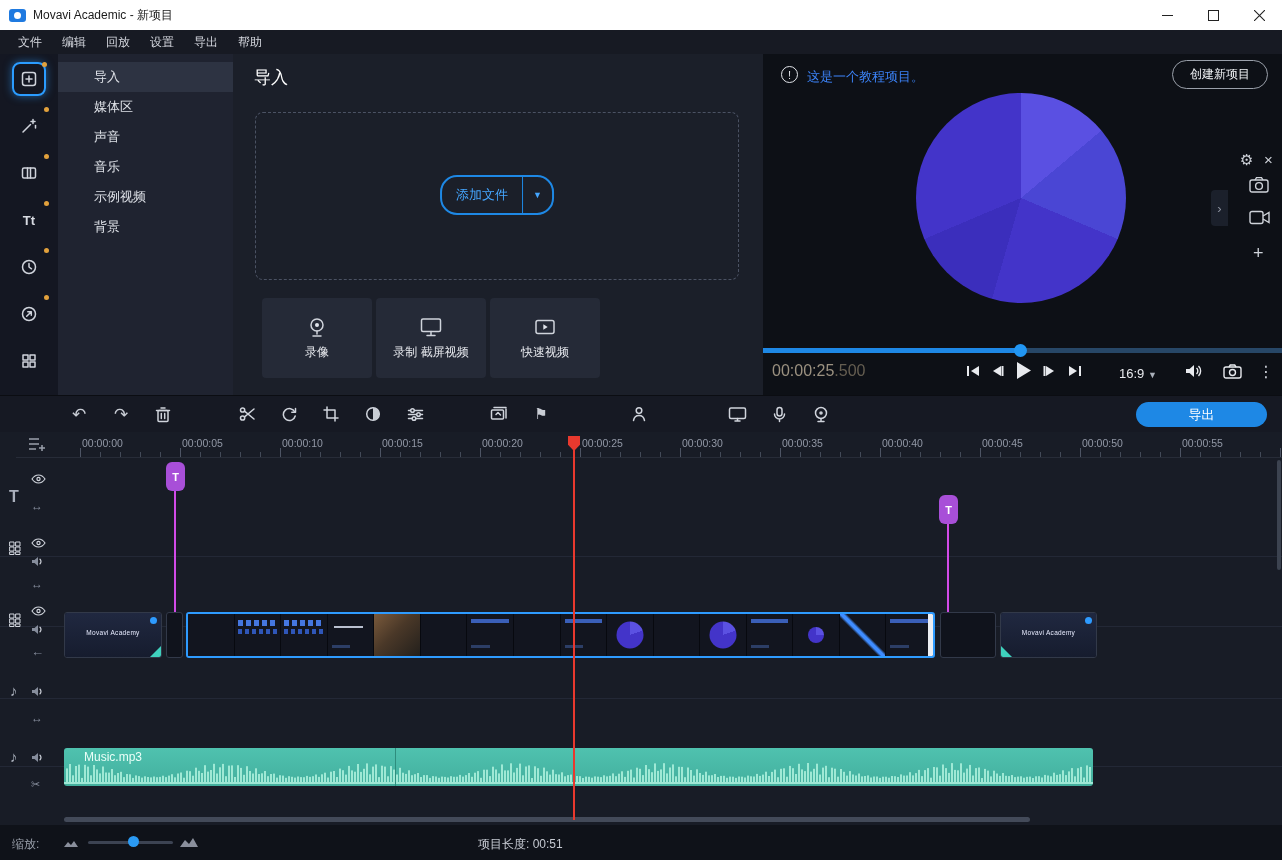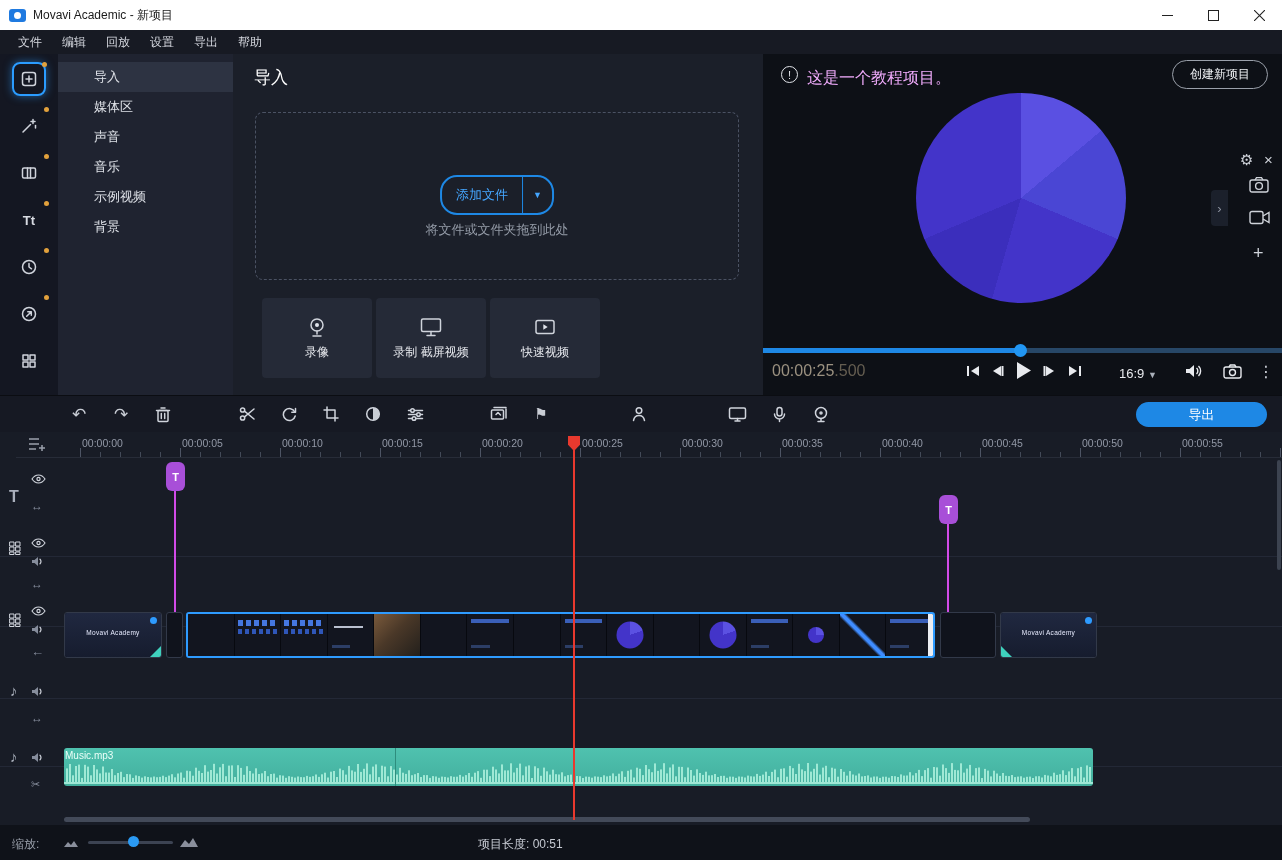"这是一个教程项目。" .notice-t { color: #f0abfc -> #3b82f6; font-size: 16px -> 13px }
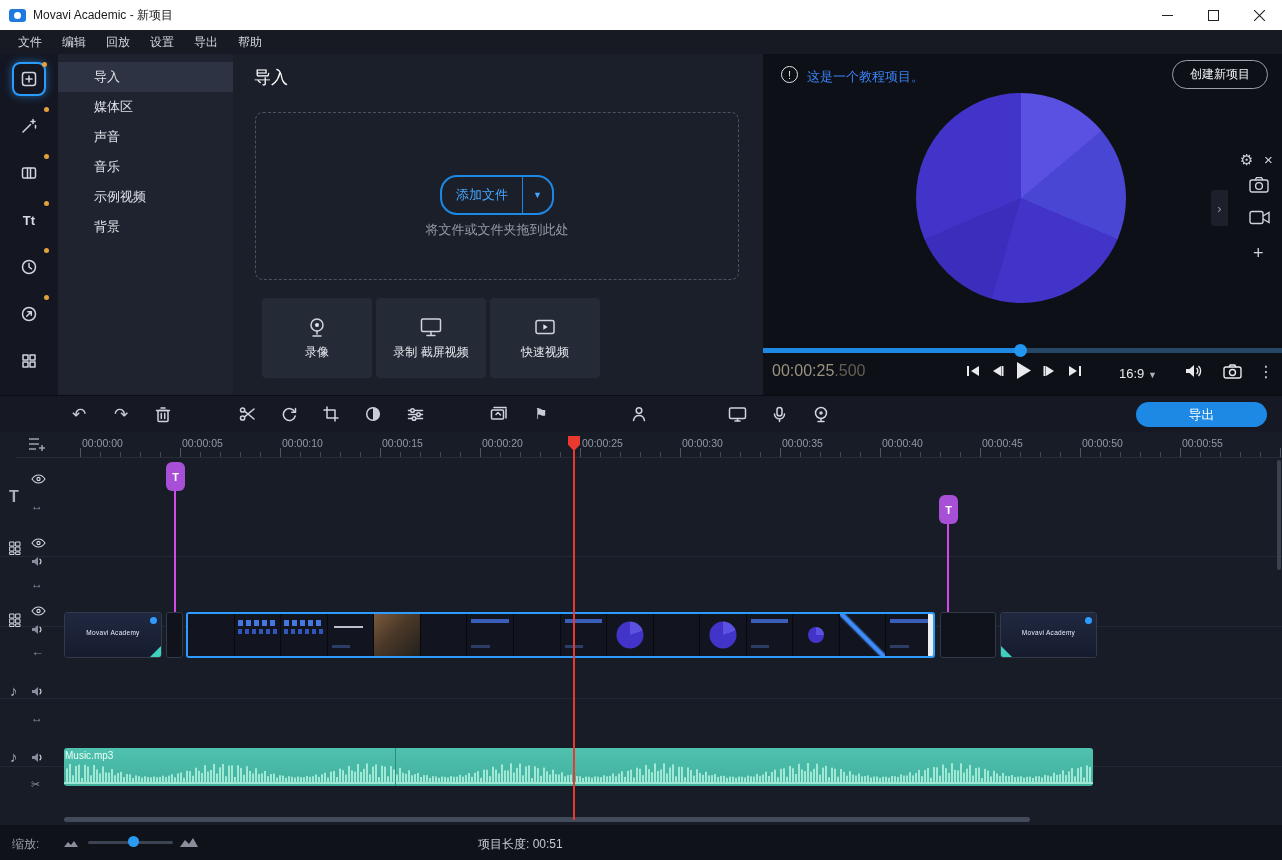"将文件或文件夹拖到此处" div.drop-hint { html: <div>将文件或文件夹拖到此处</div> -> none }
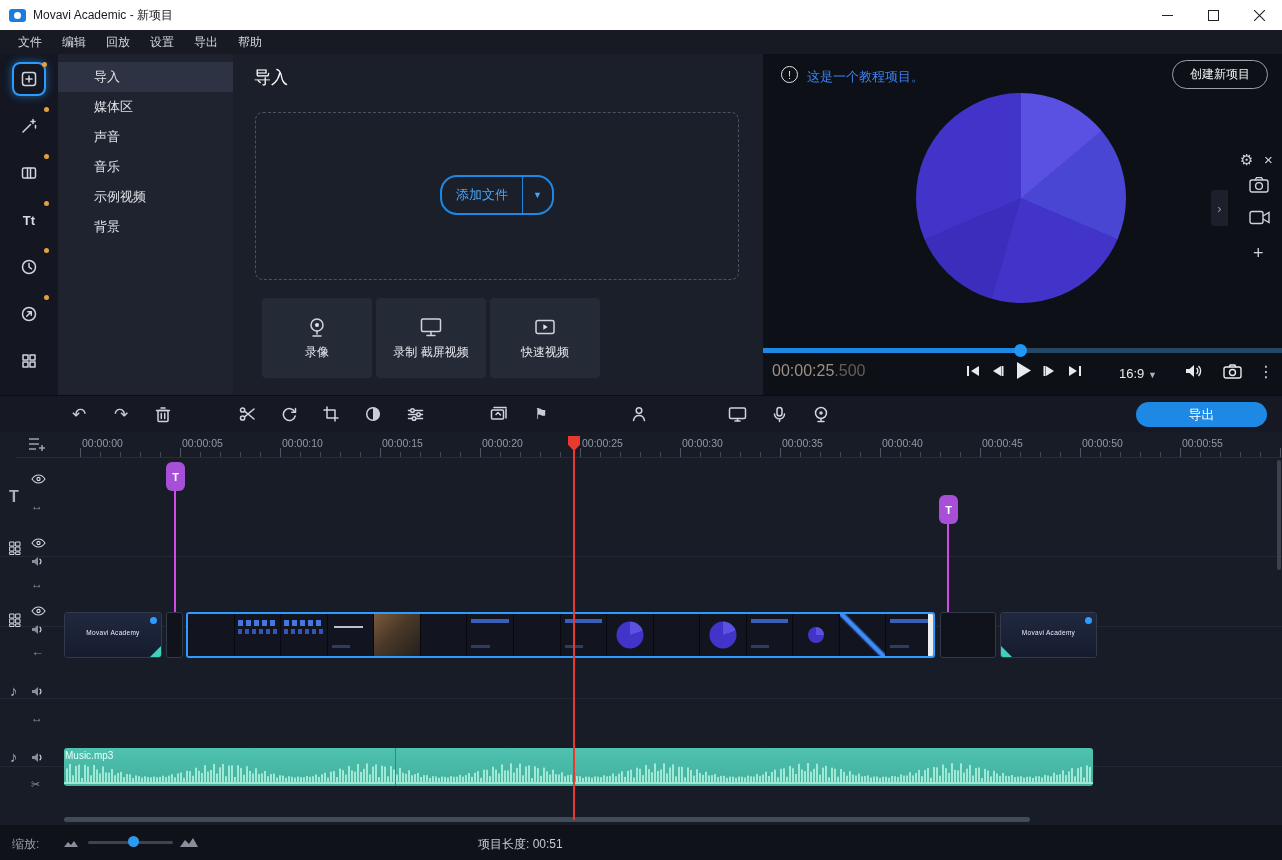"Music.mp3" #music-clip .ml { font-size: 10px -> 12px; left: 1px -> 20px }
